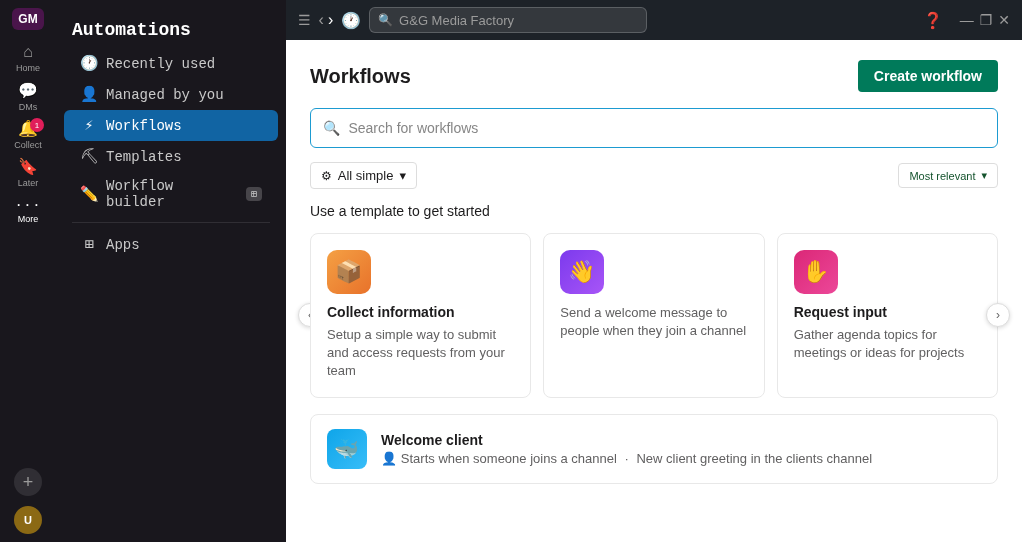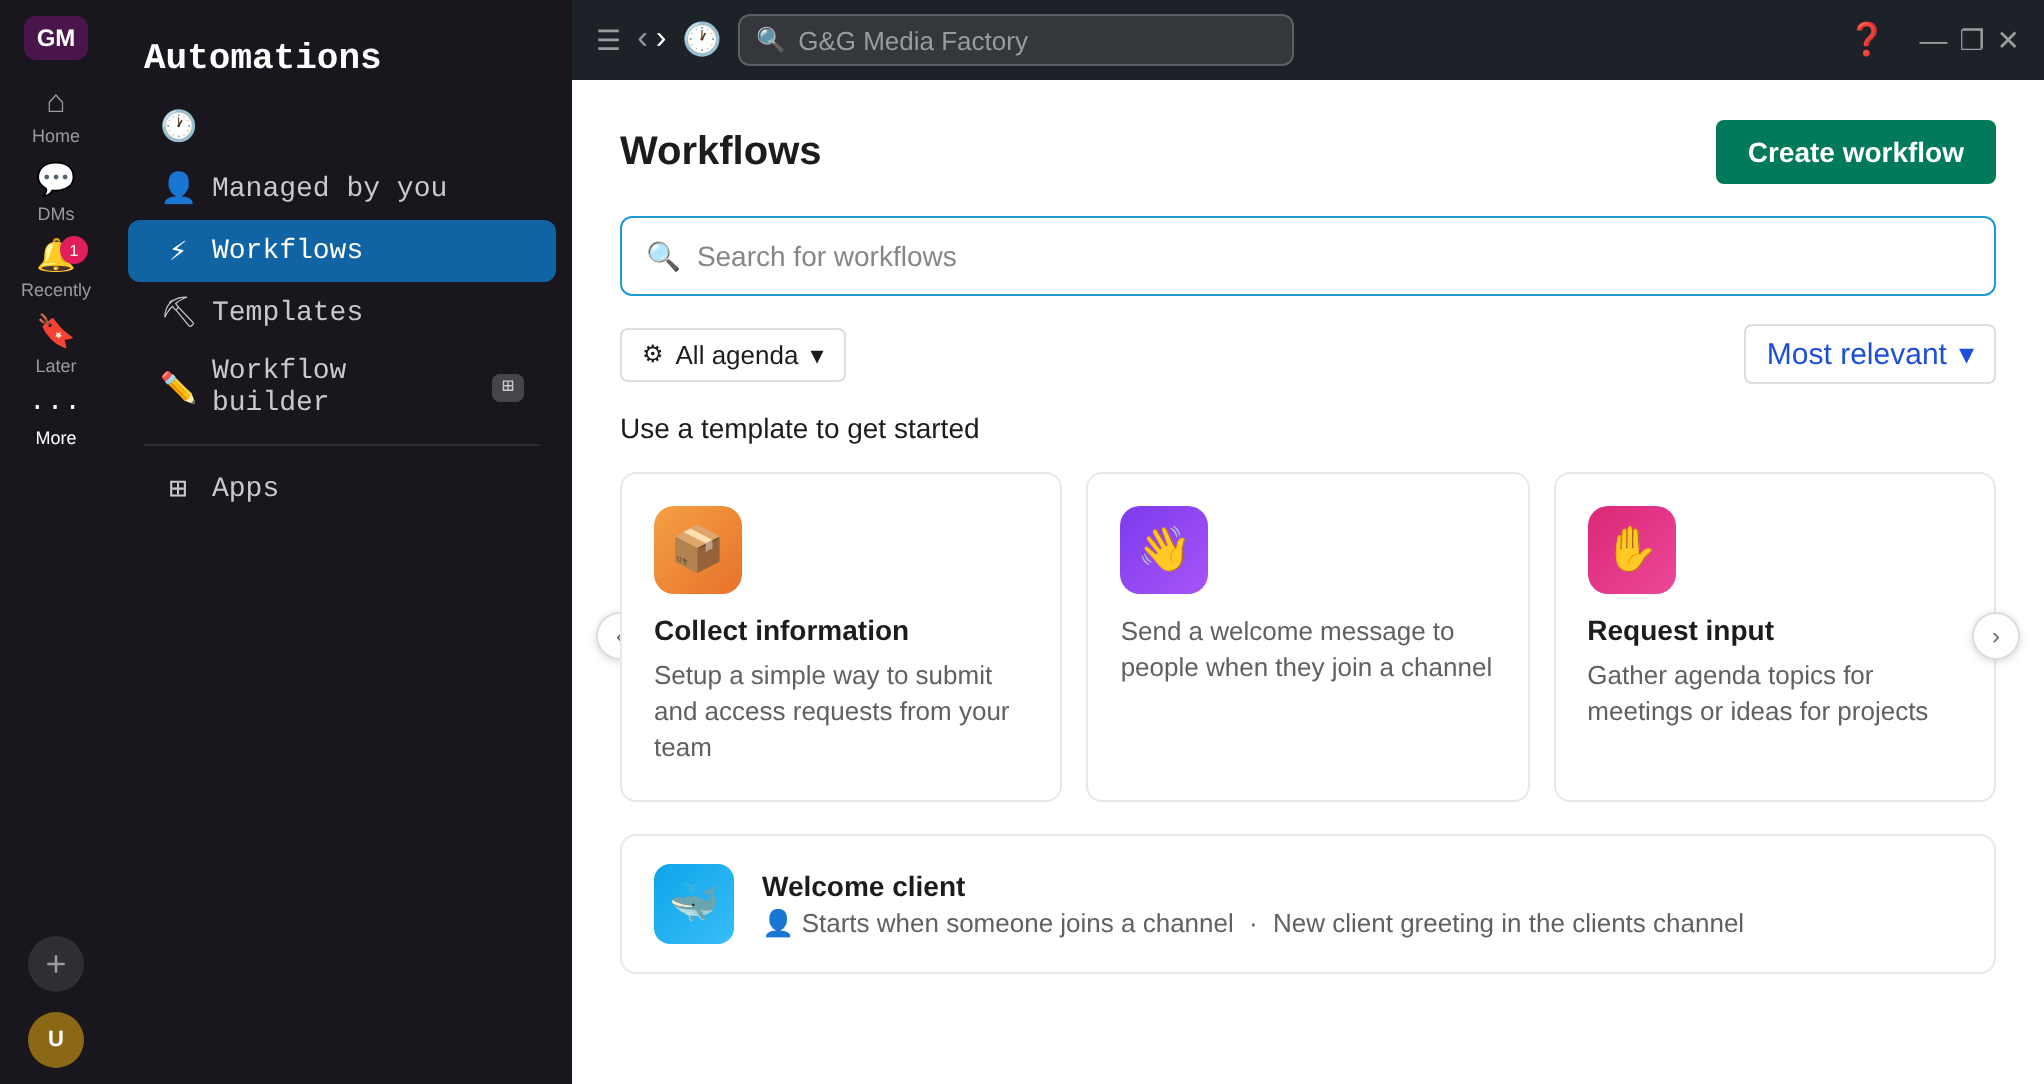"Recently used" span.item-label { html: none -> <span>Recently used</span> }
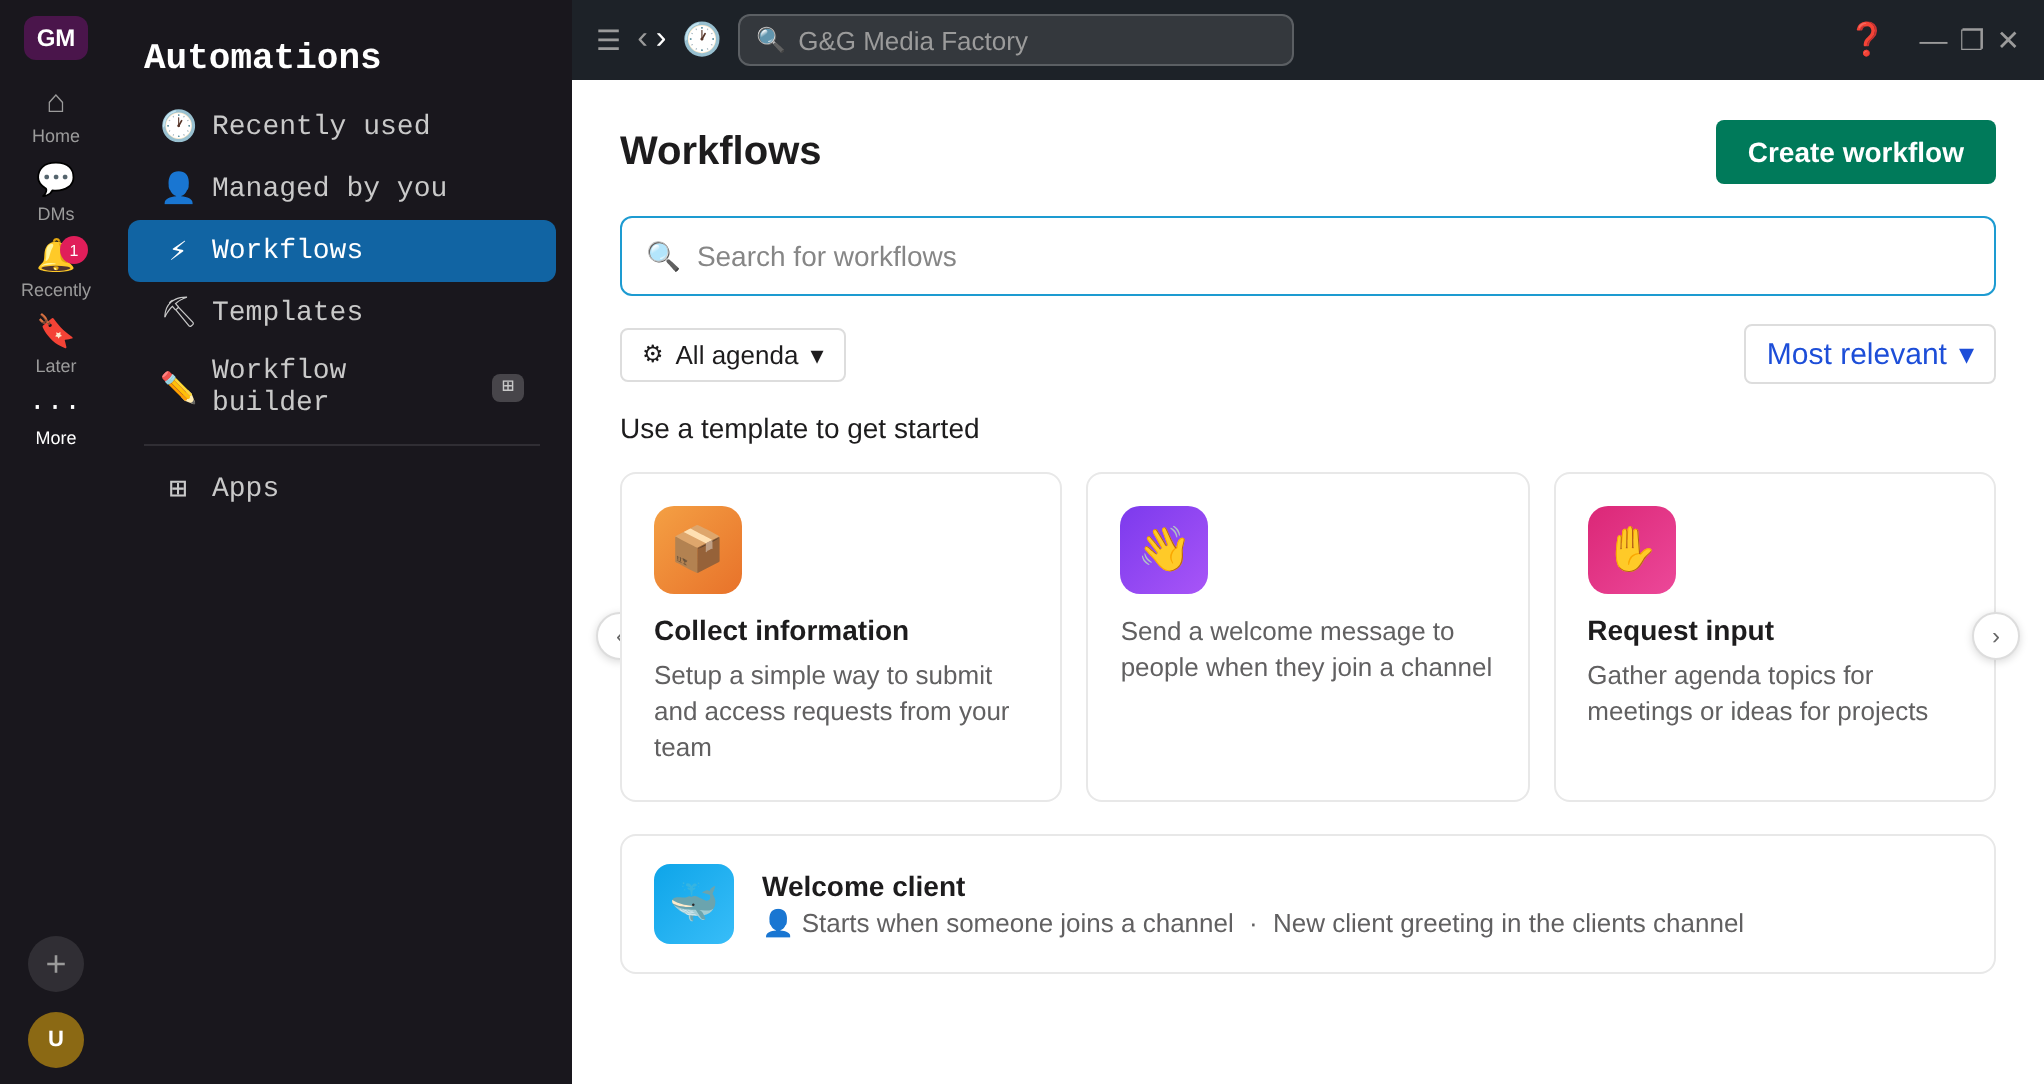"Recently" span.nav-label { text: Recently -> Collect }
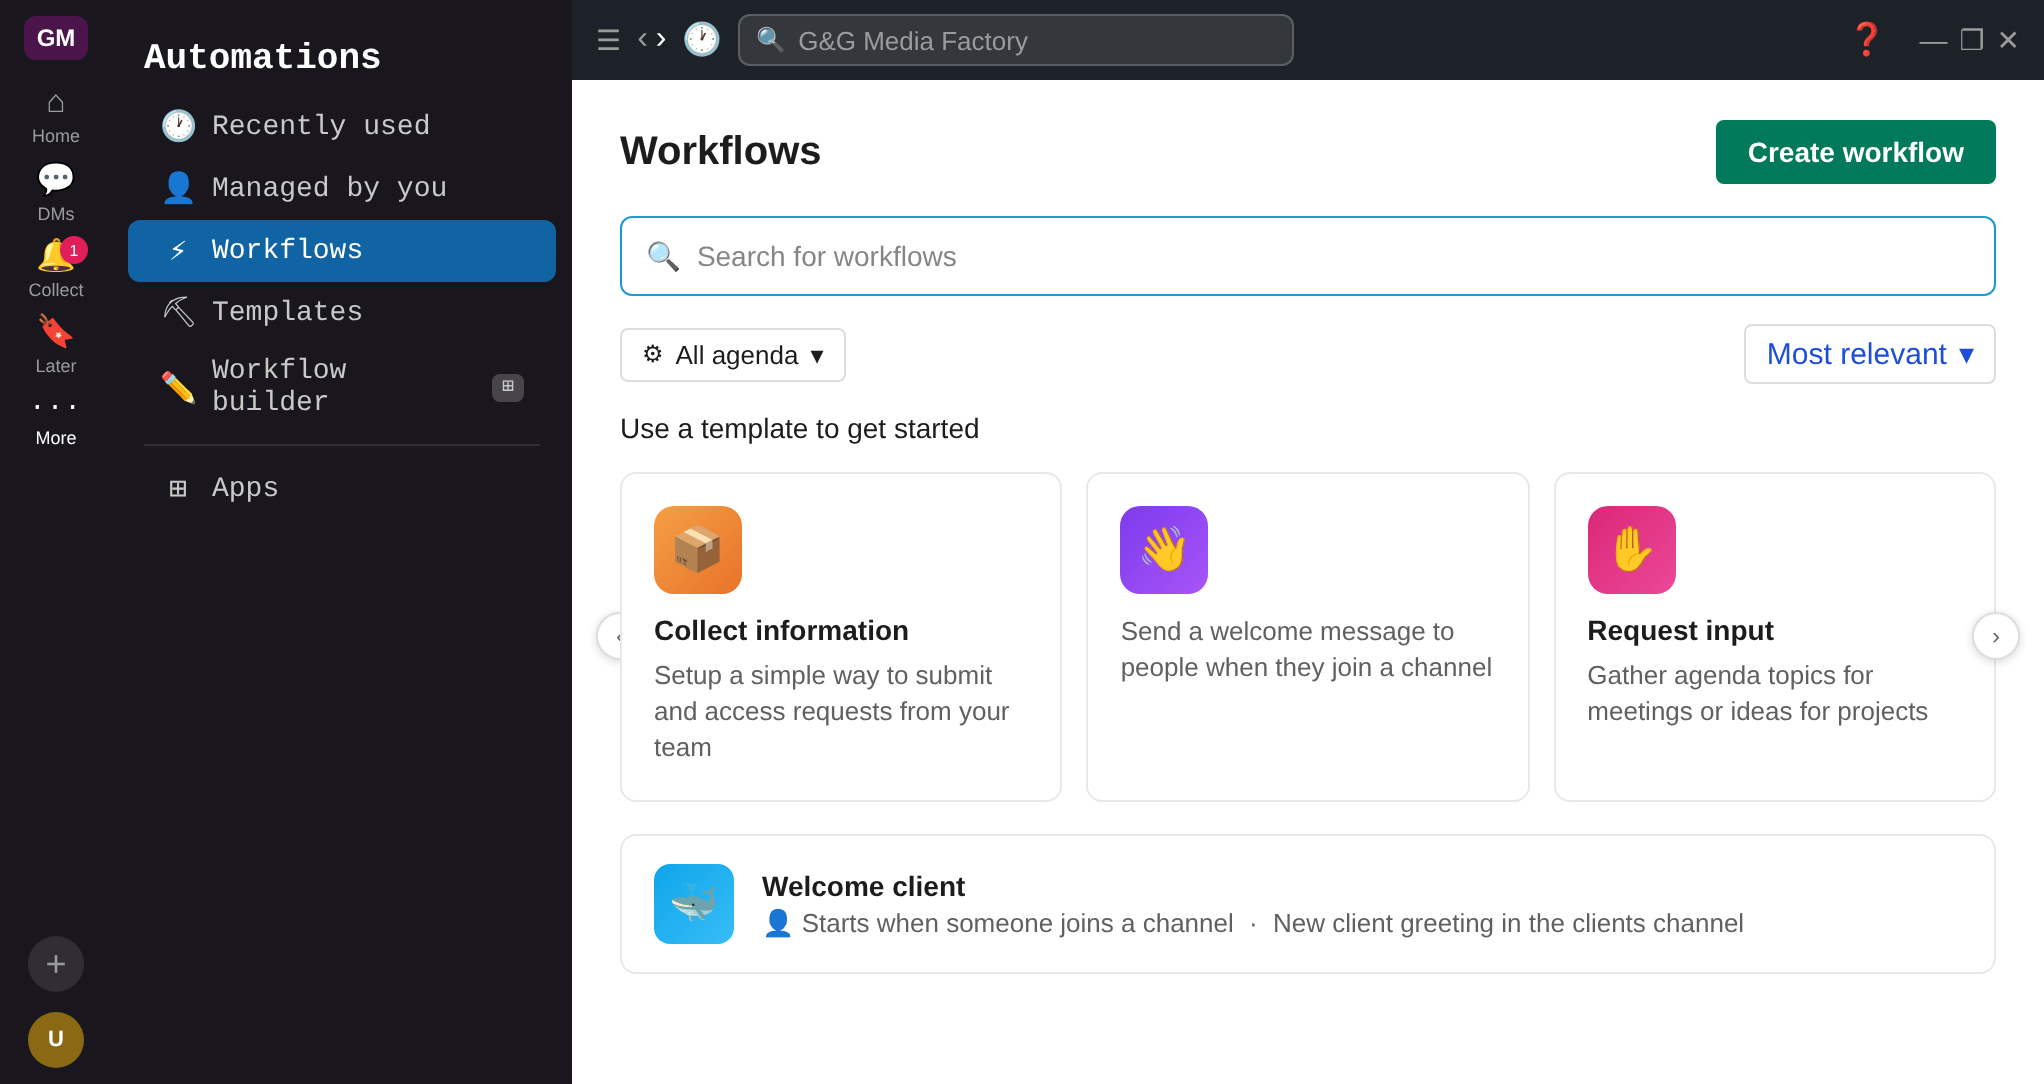"All agenda" span { text: agenda -> simple }
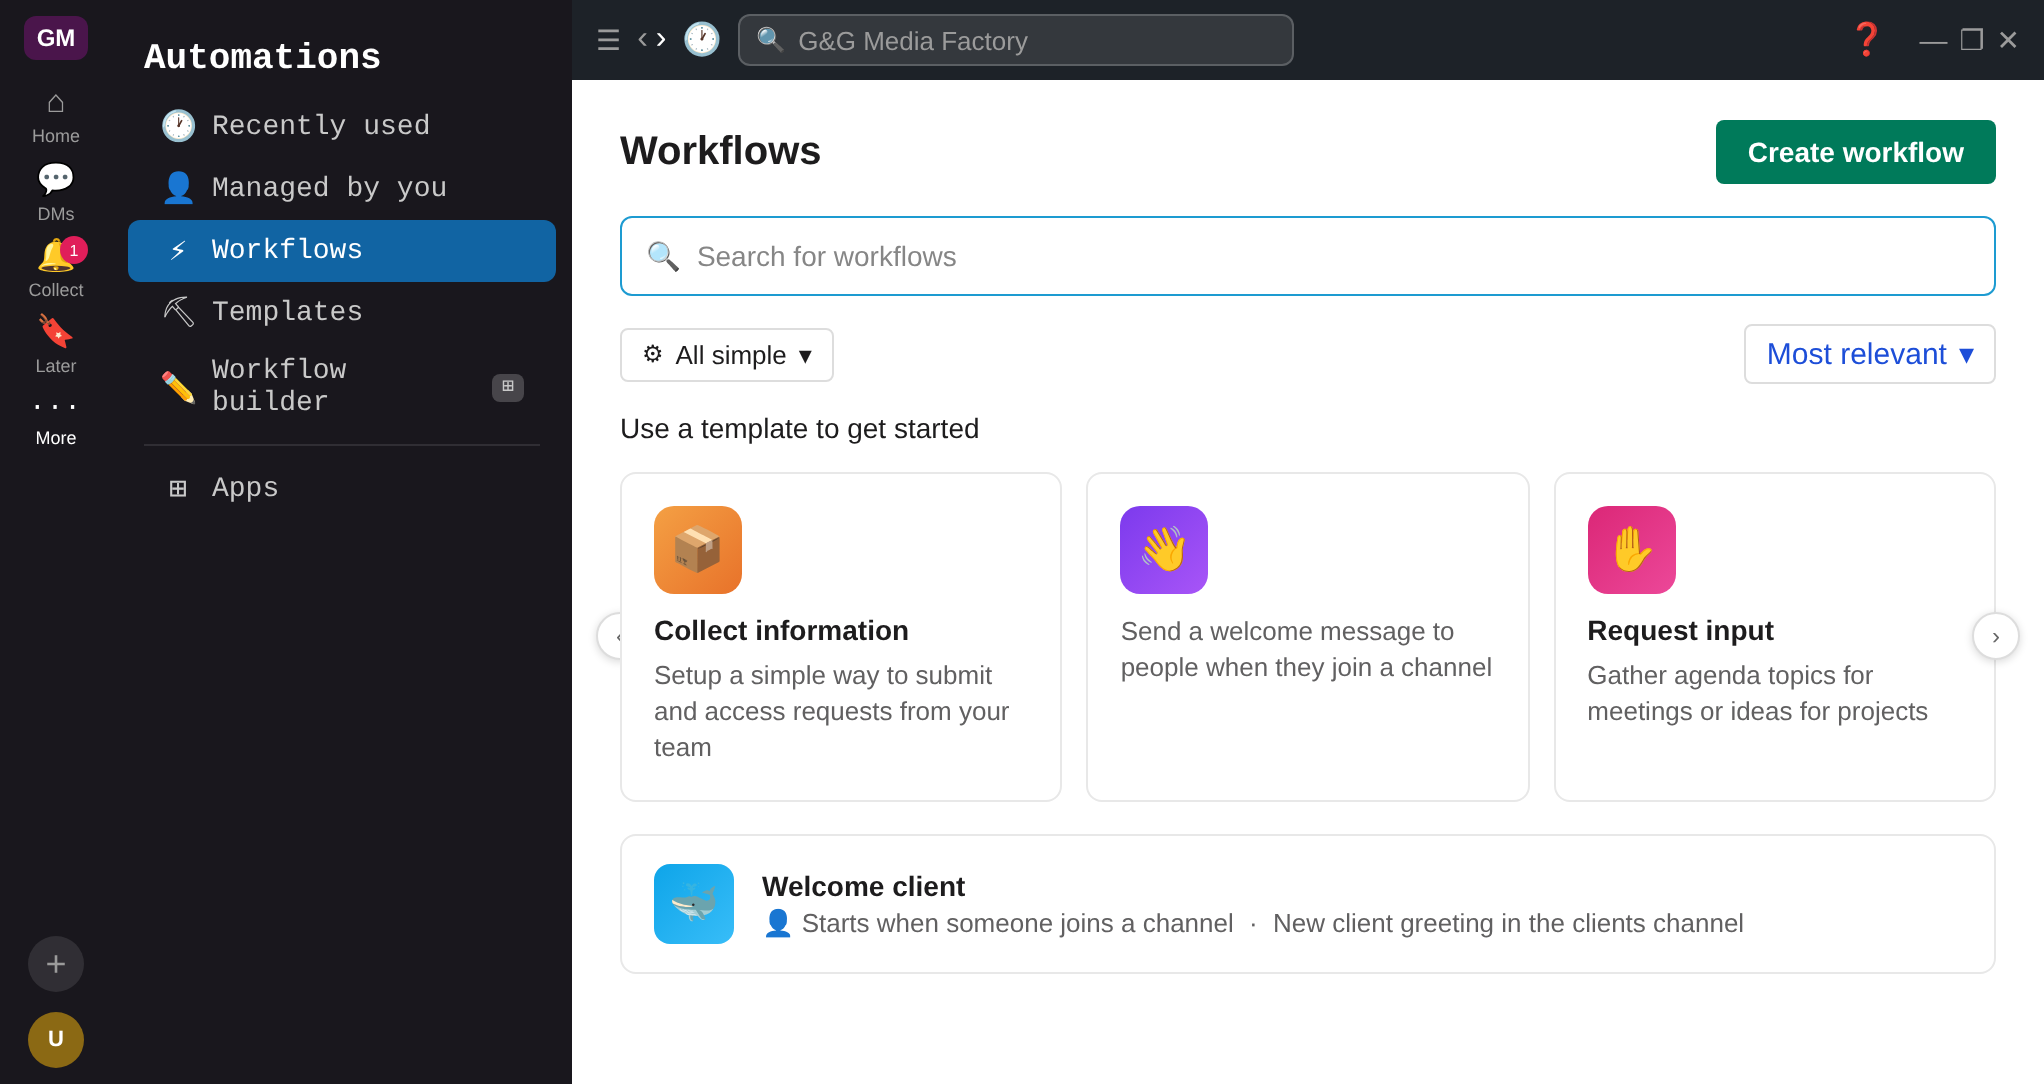"Most relevant" .relevance-btn { color: #1d4ed8 -> #14532d; font-size: 15px -> 11px }
